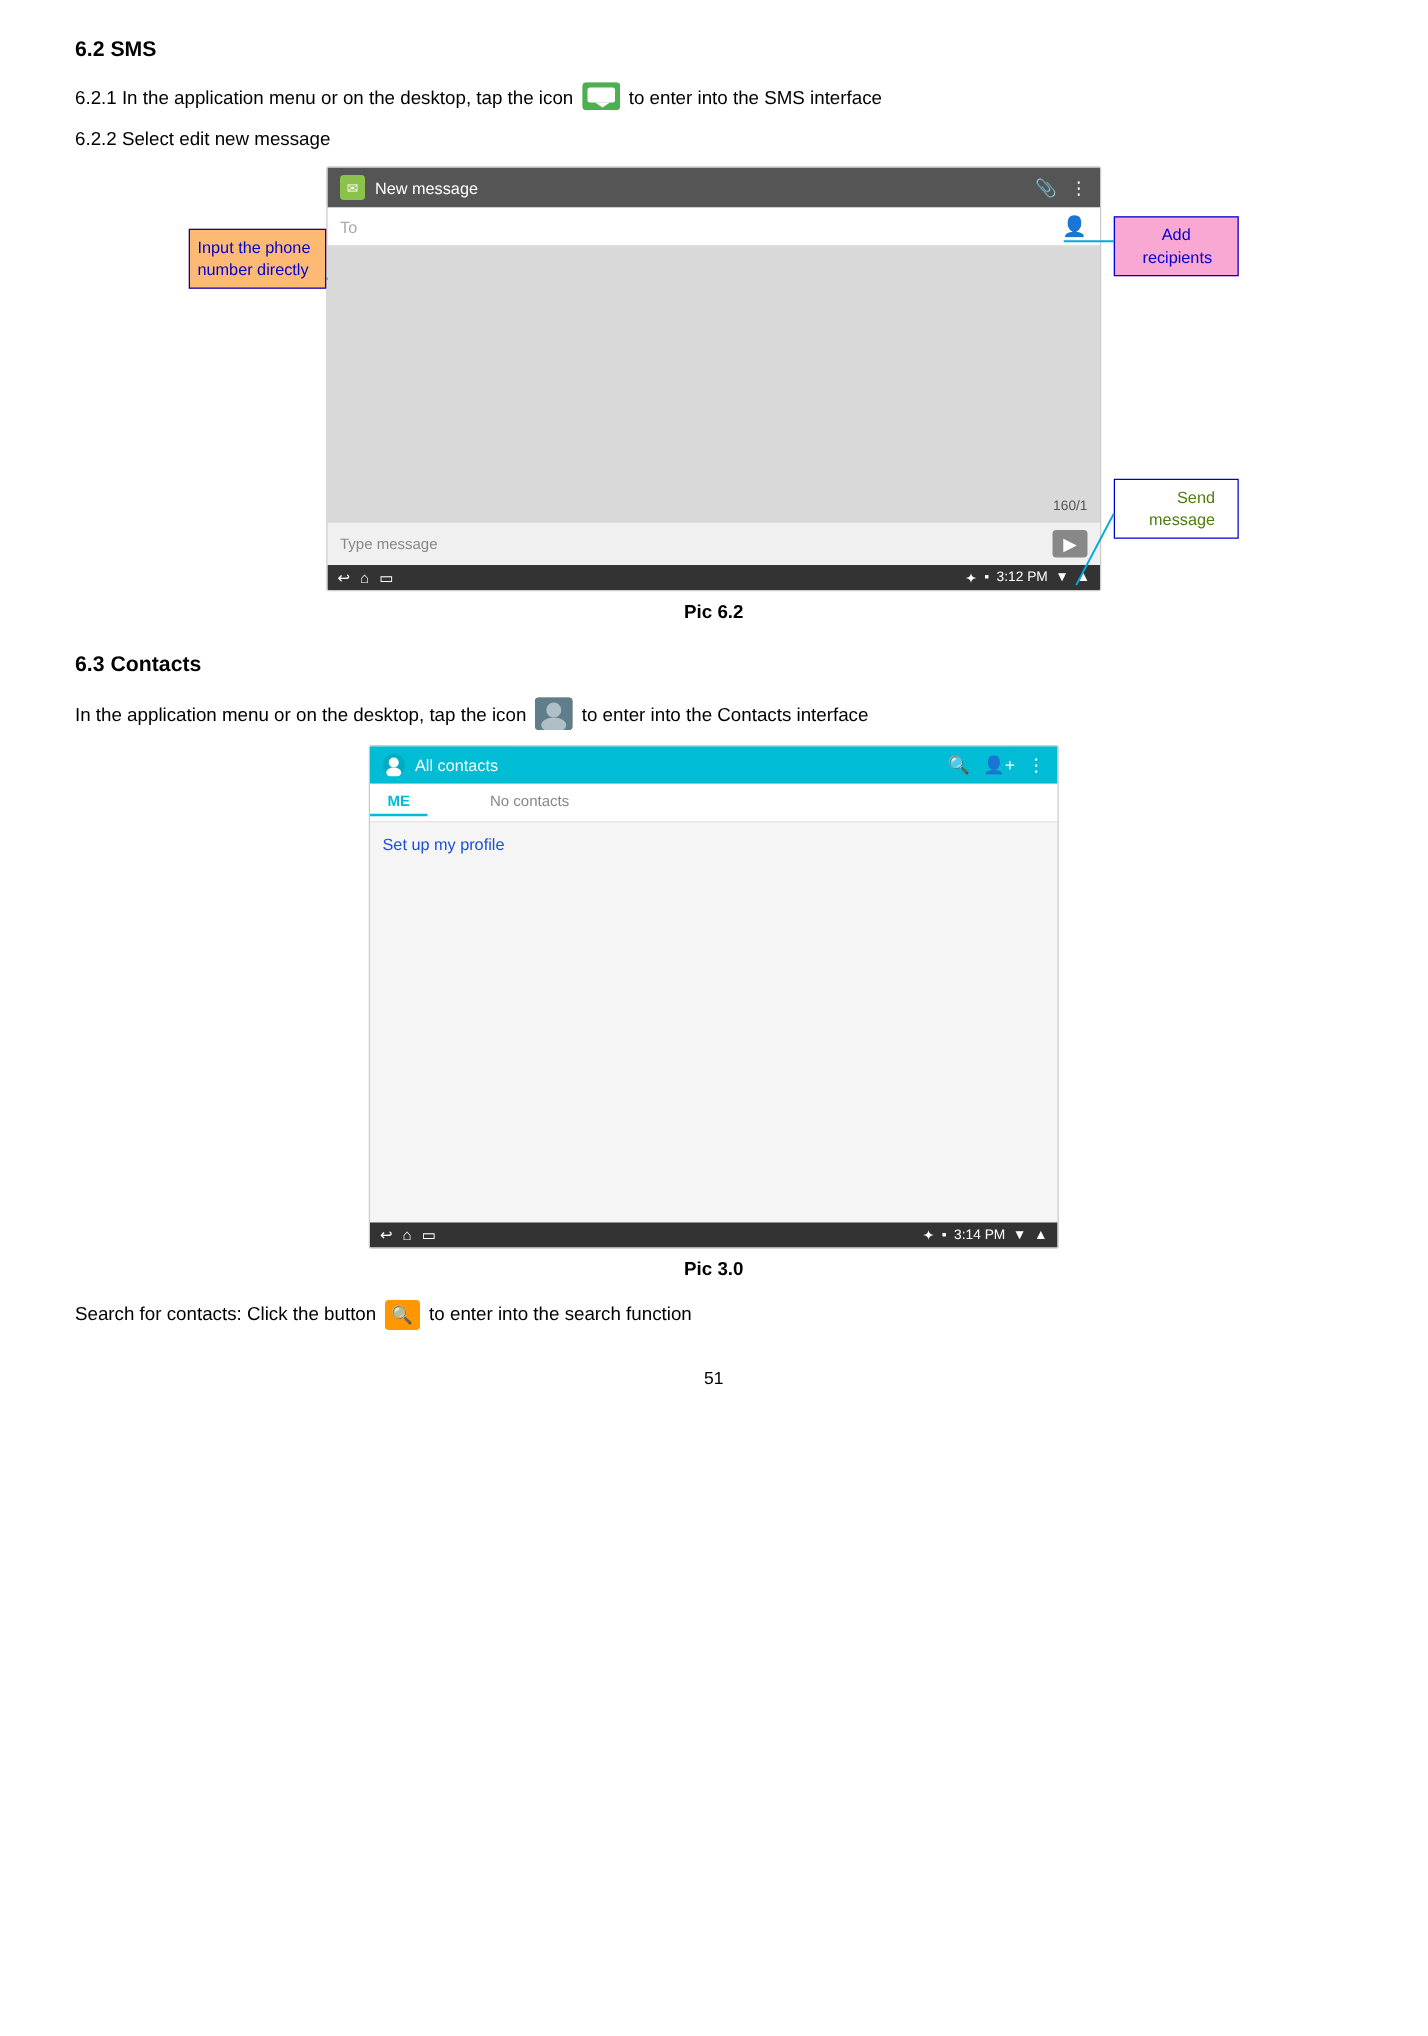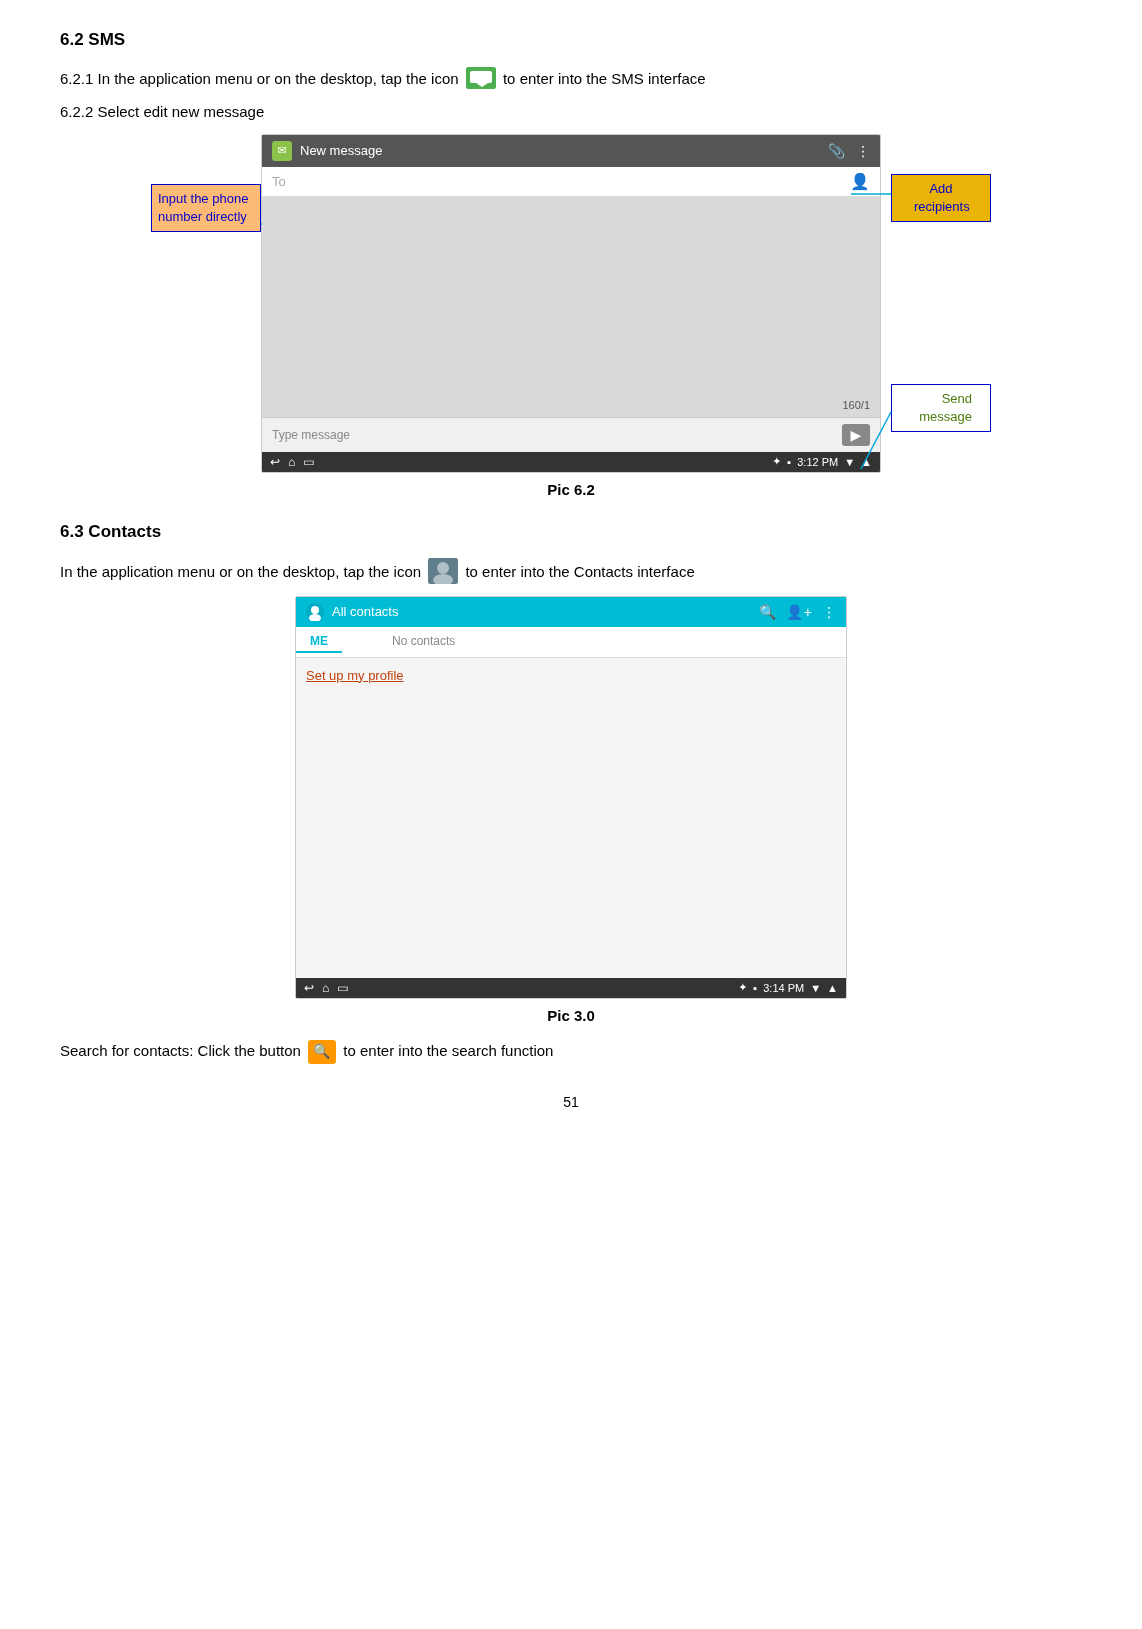"Add recipients" .annot-right-top { background: #eab308 -> #f9a8d4 }
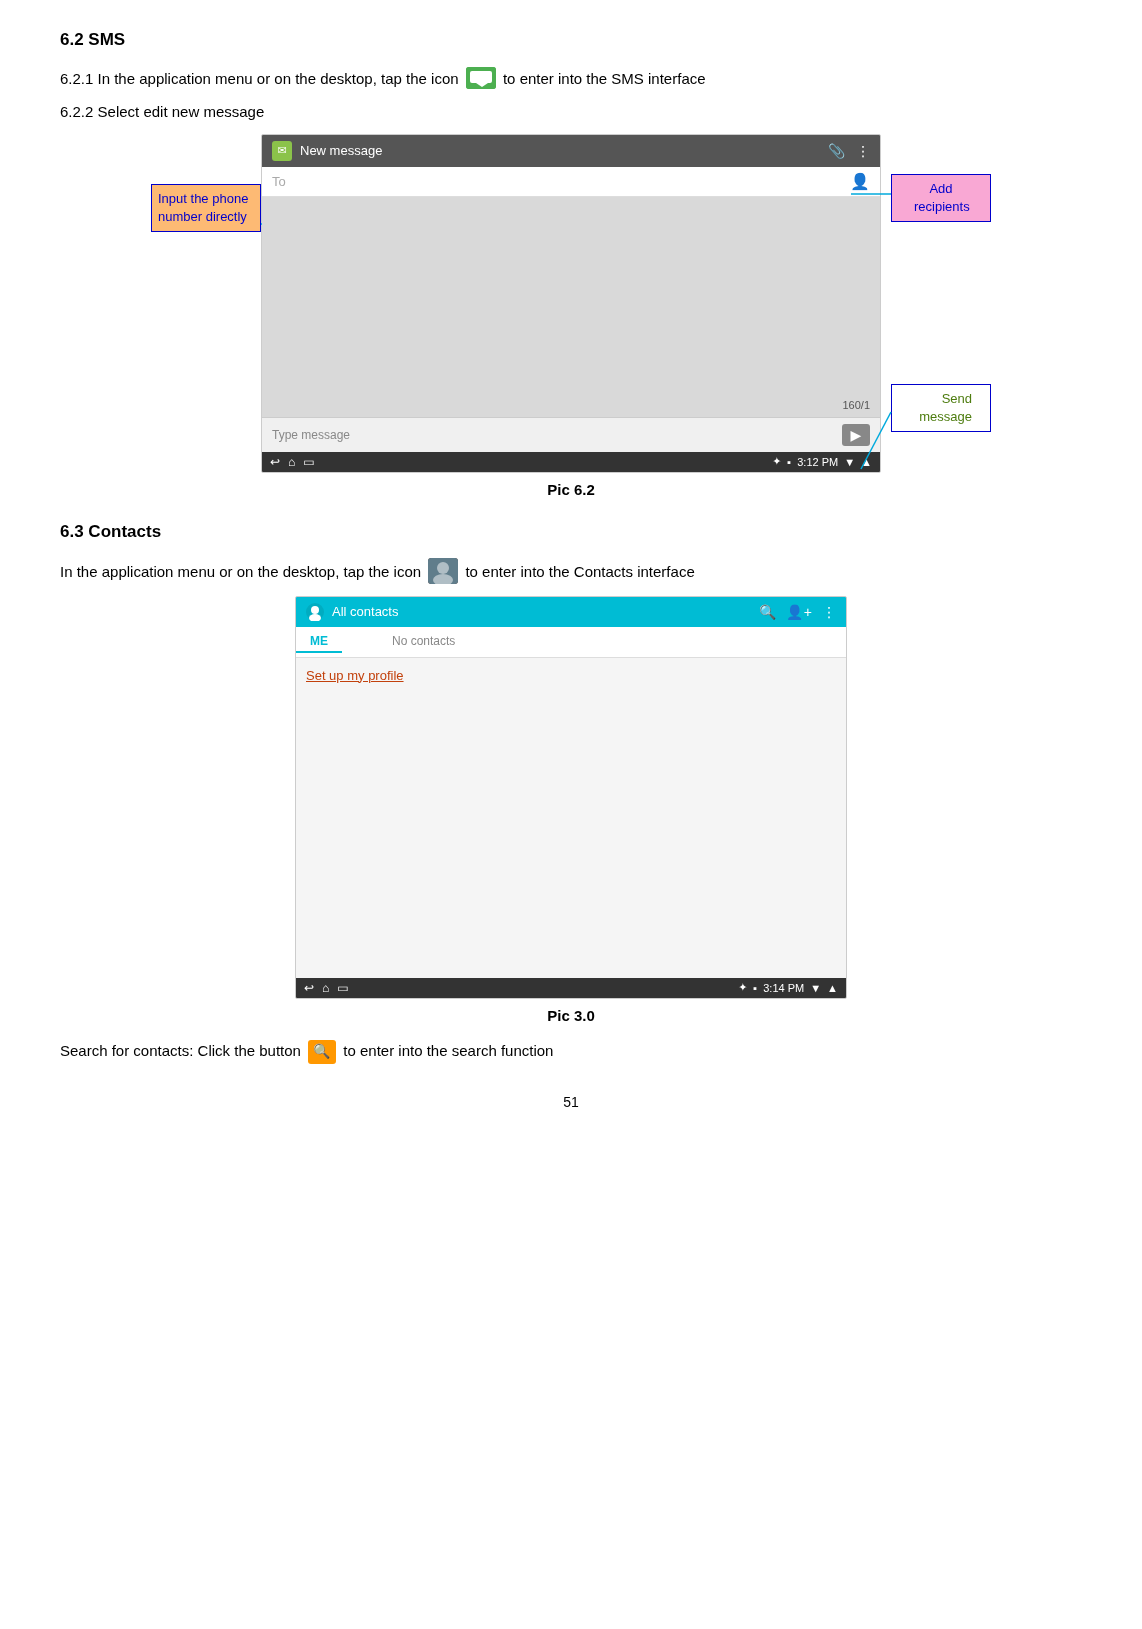"Set up my profile" .profile-label { color: #c2410c -> #1d4ed8; text-decoration: underline -> none }
